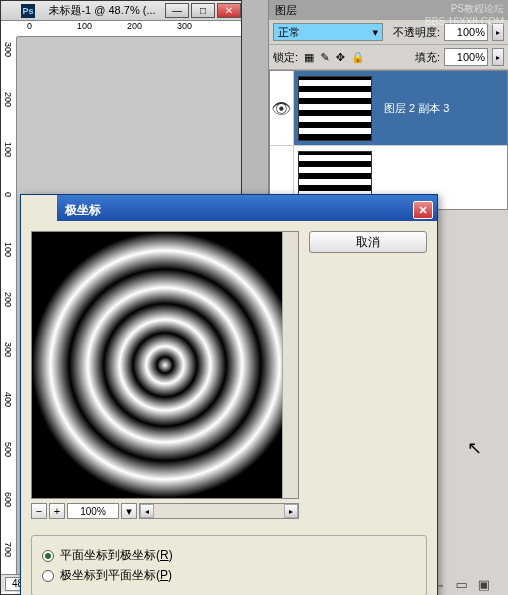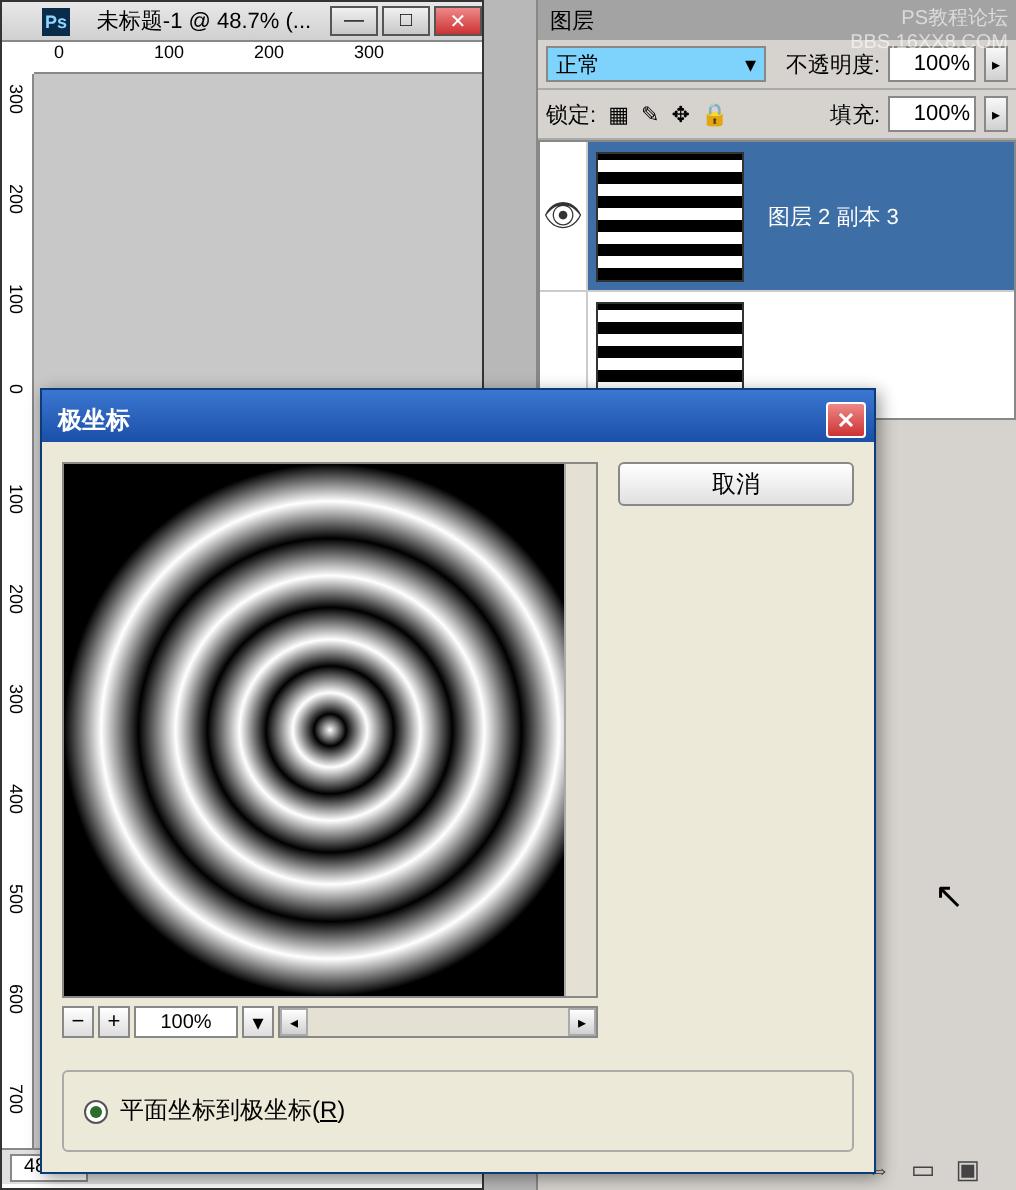"极坐标" .dlg-title { margin-left: none -> 36px }
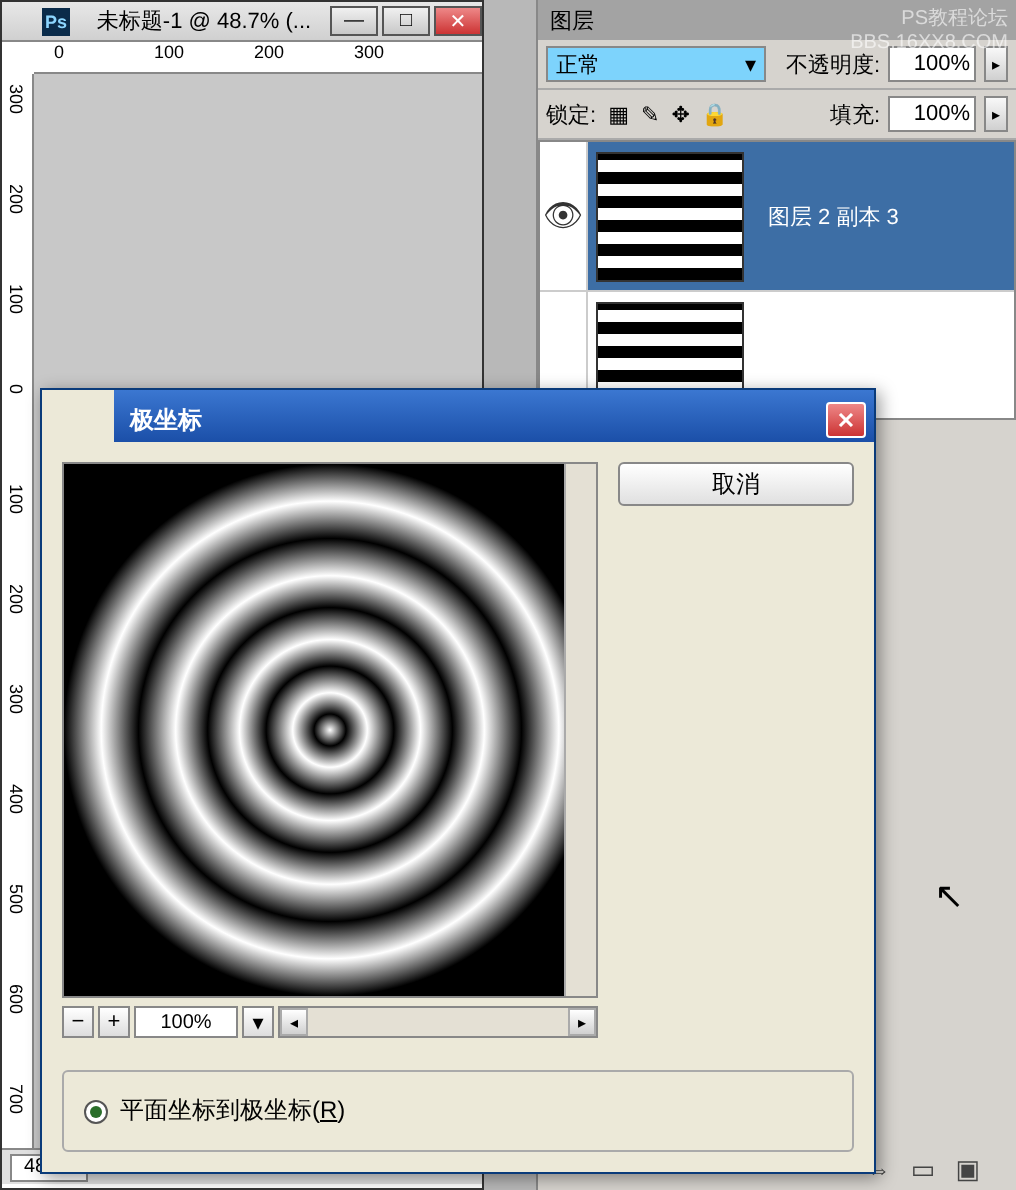"极坐标到平面坐标(P)" div.radio-row { html: none -> <div> <div></div> <span><span>极坐标到平面坐标(</span><span>P</span><span>)</span></span> </div> }
